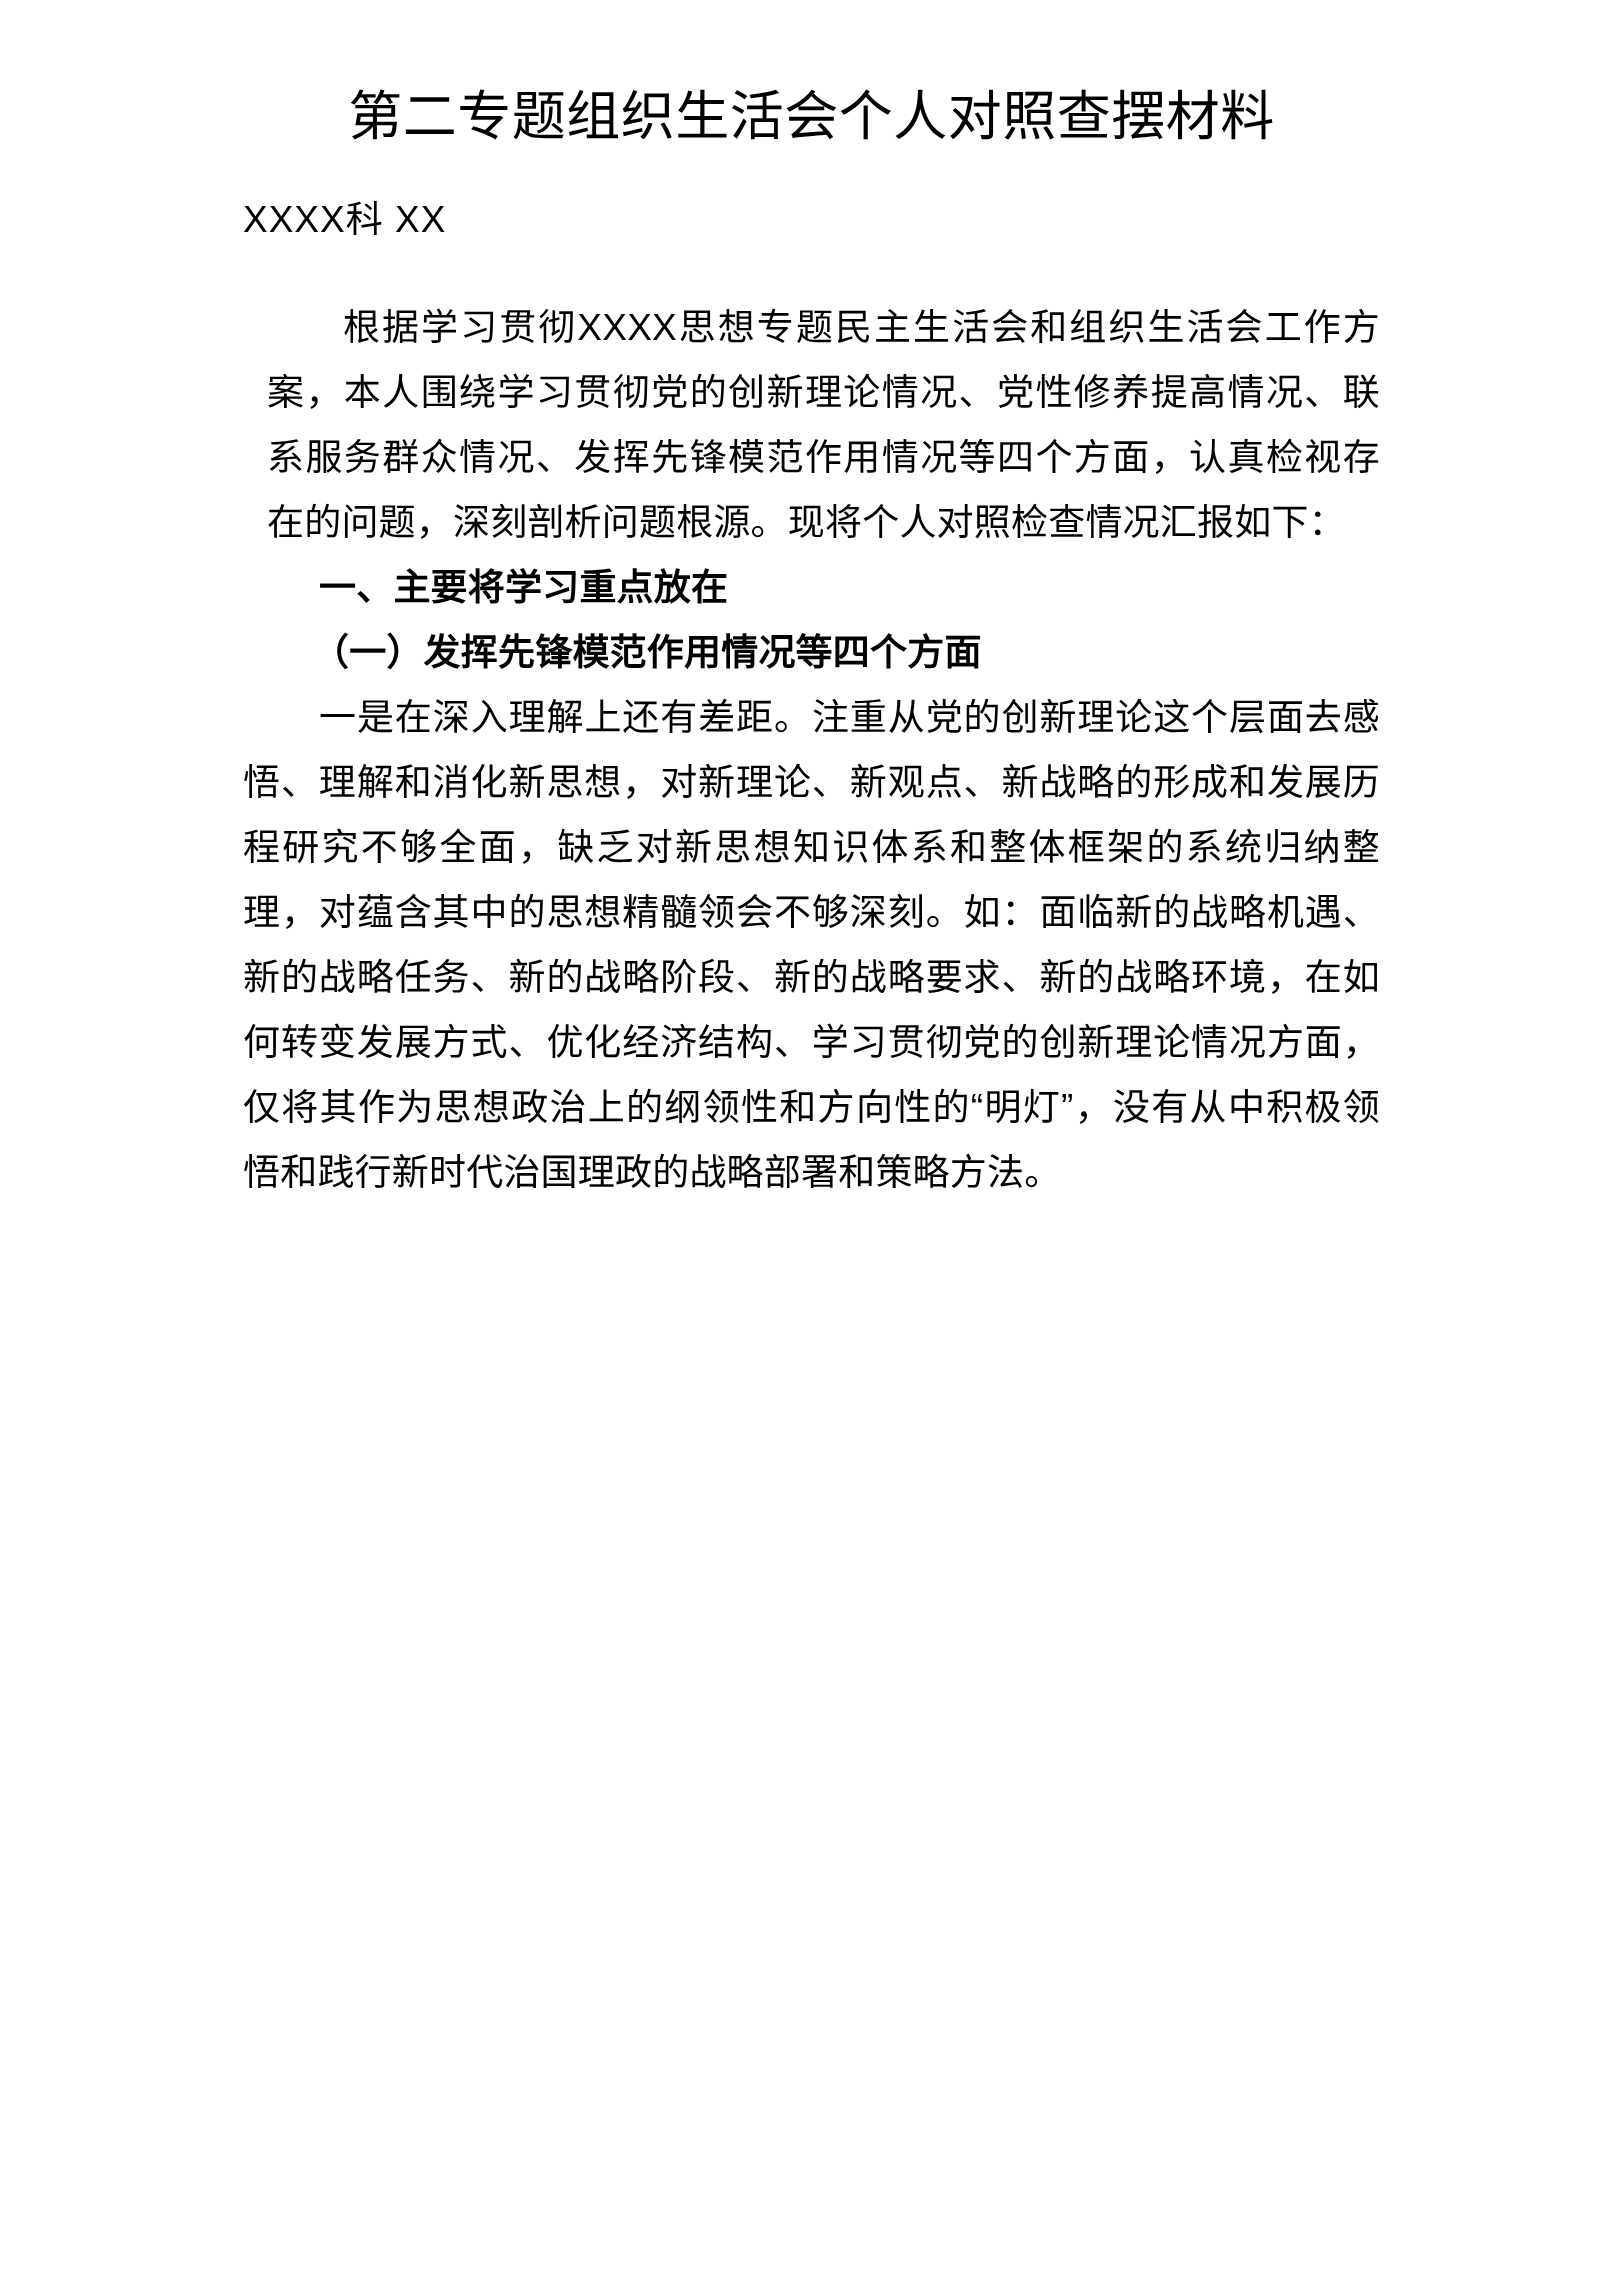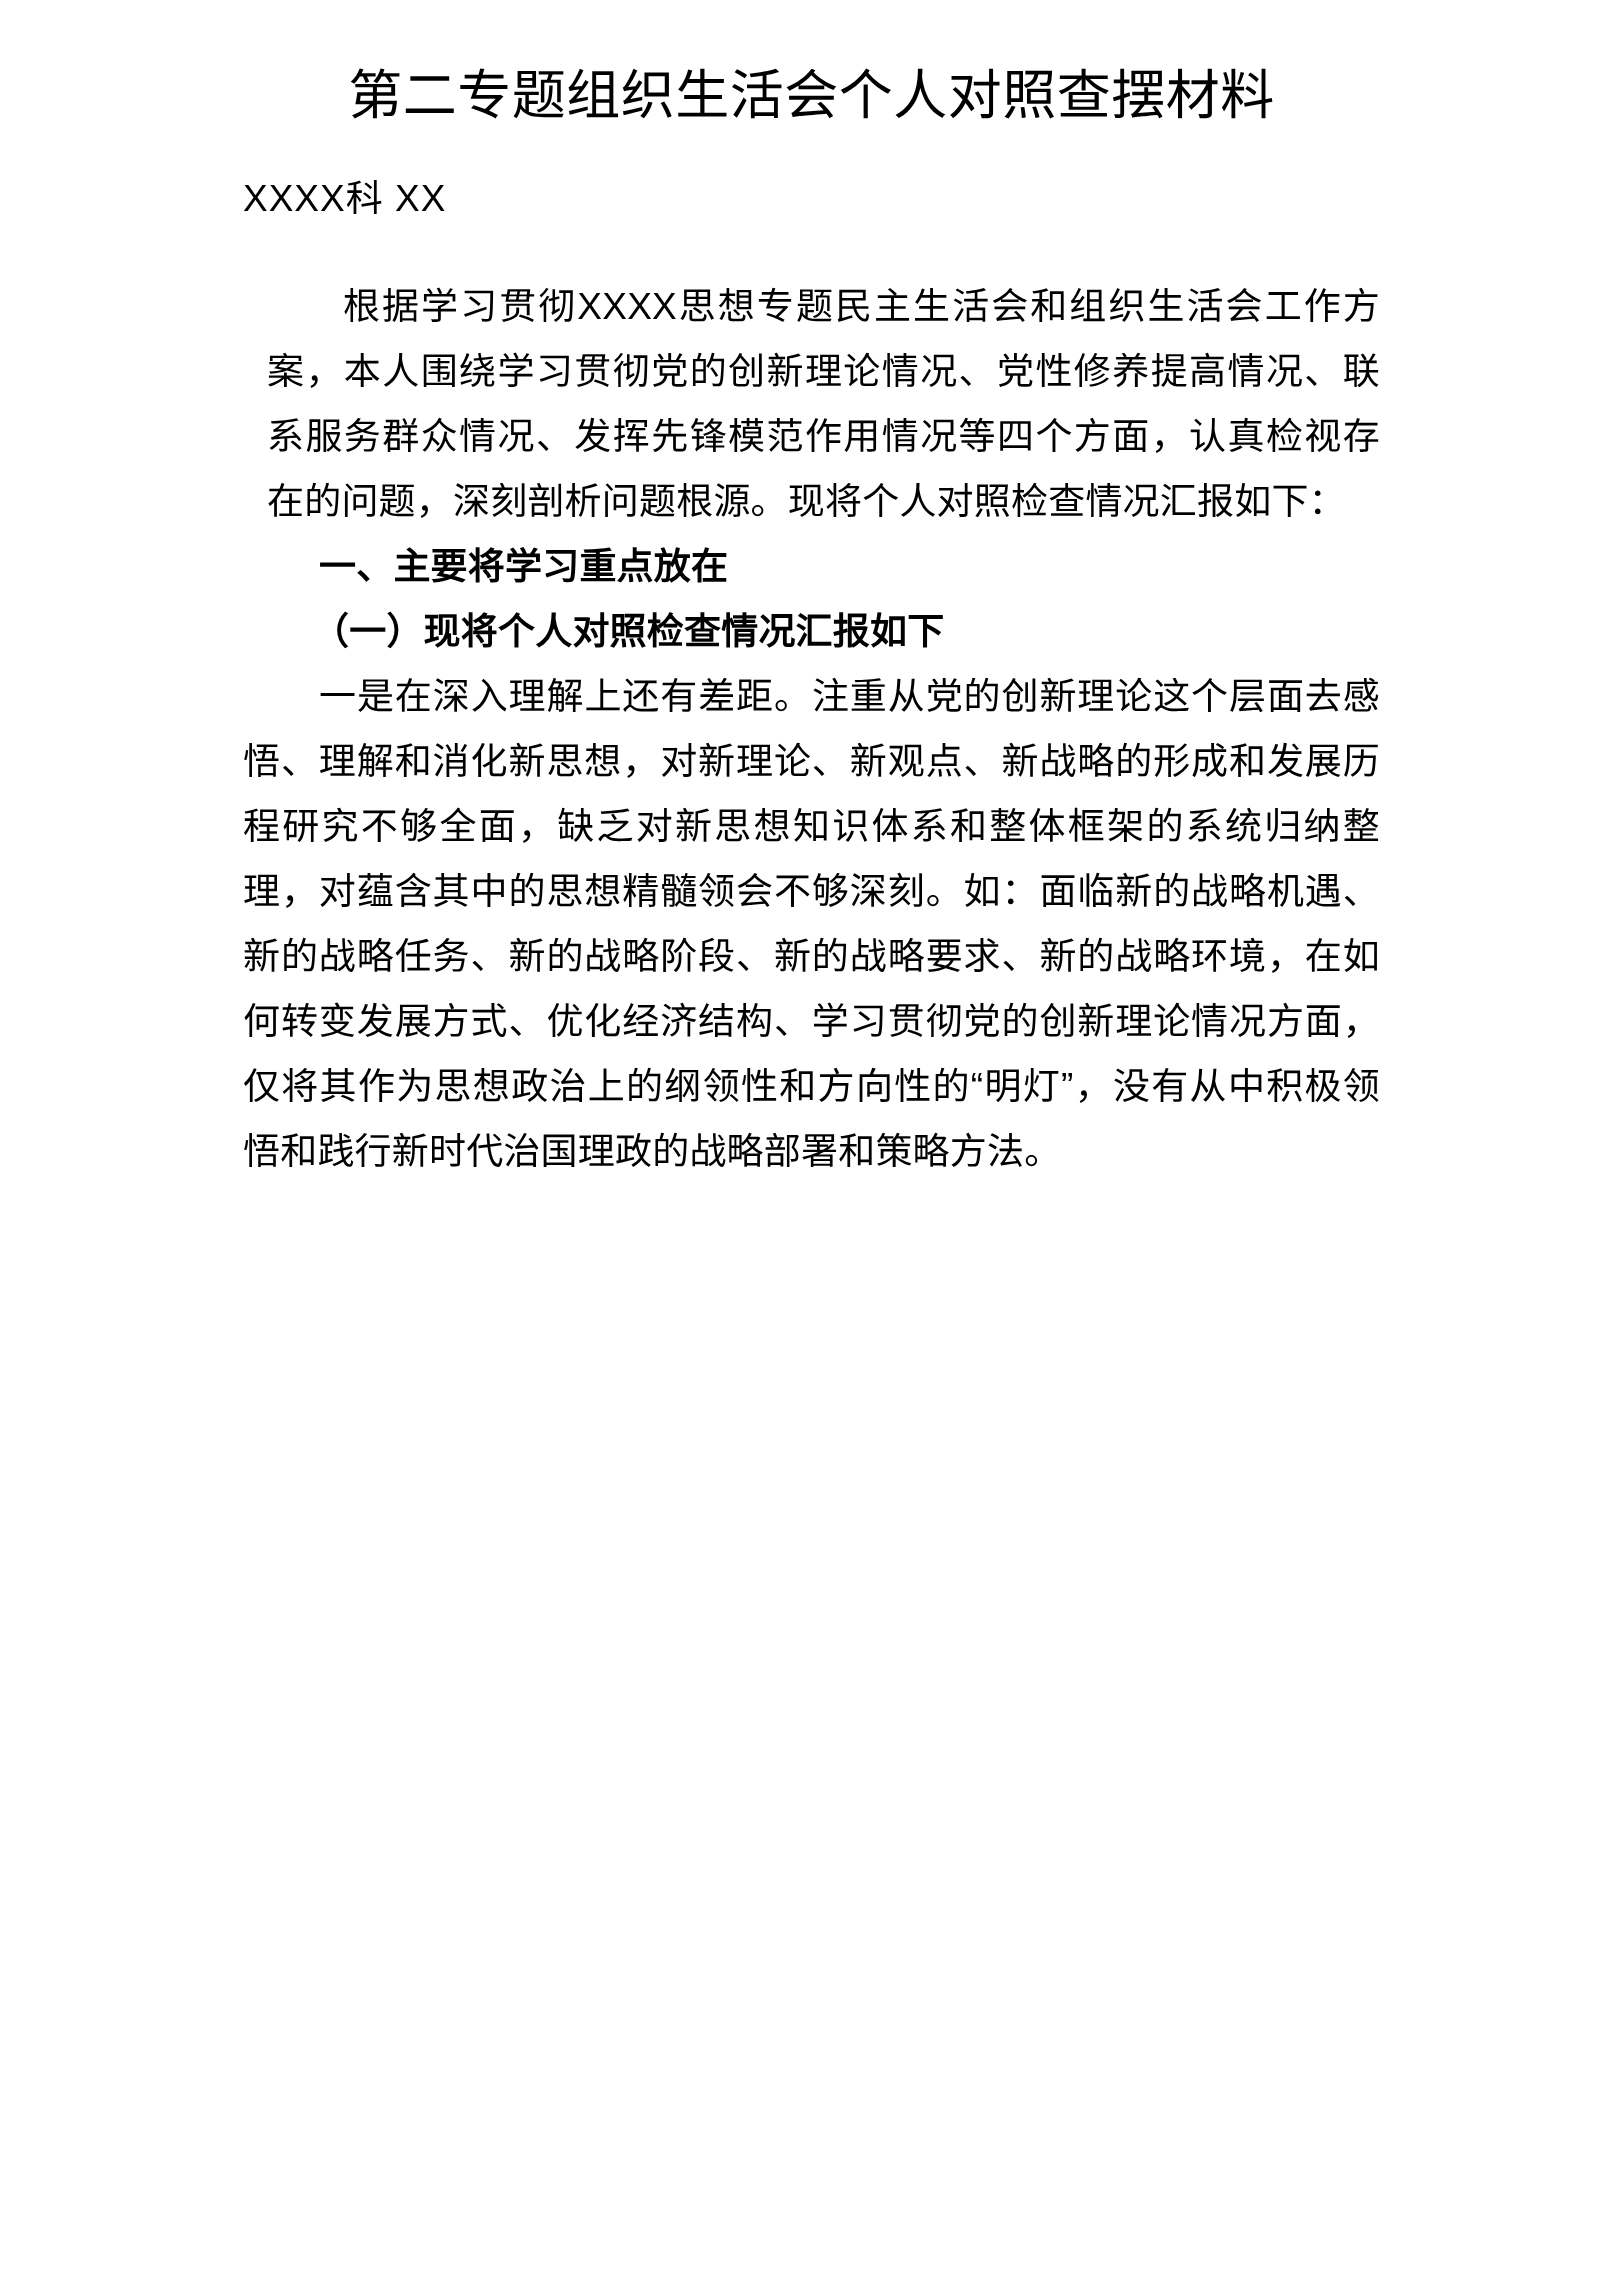"第二专题组织生活会个人对照查摆材料" .doc-title { padding-top: 64px -> 85px }
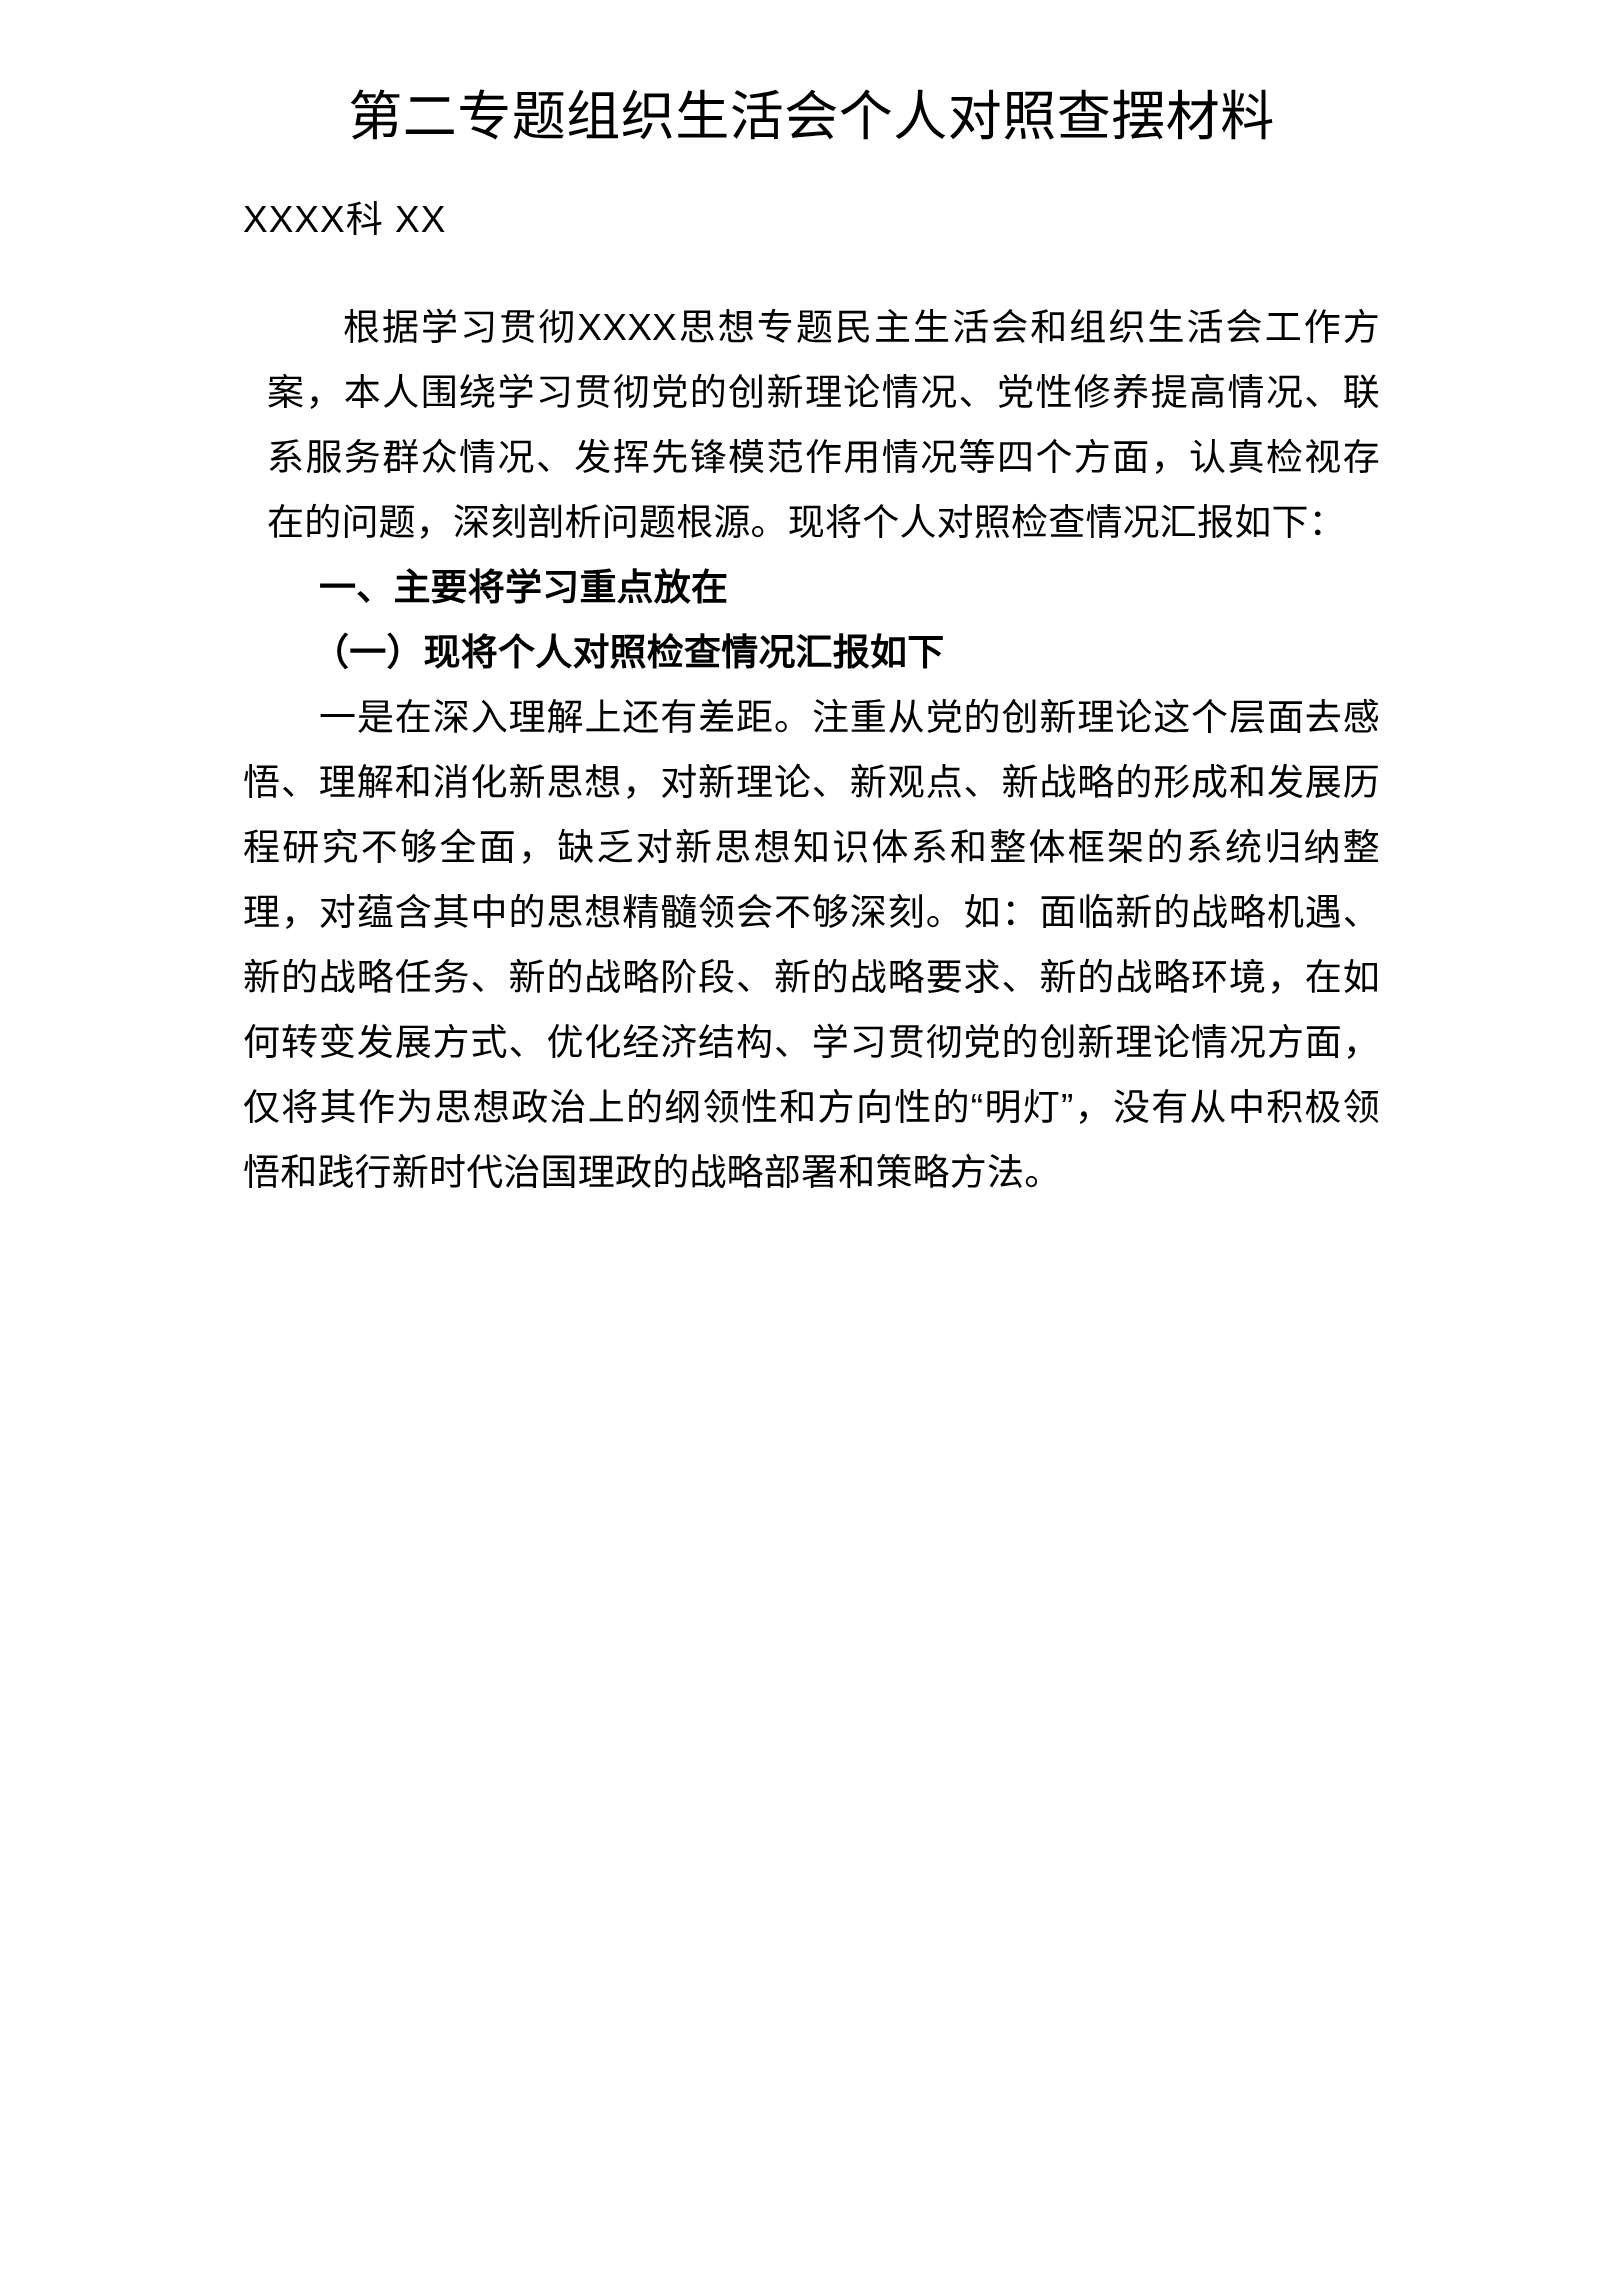"（一）现将个人对照检查情况汇报如下" p.heading-sub { text: 现将个人对照检查情况汇报如下 -> 发挥先锋模范作用情况等四个方面 }
